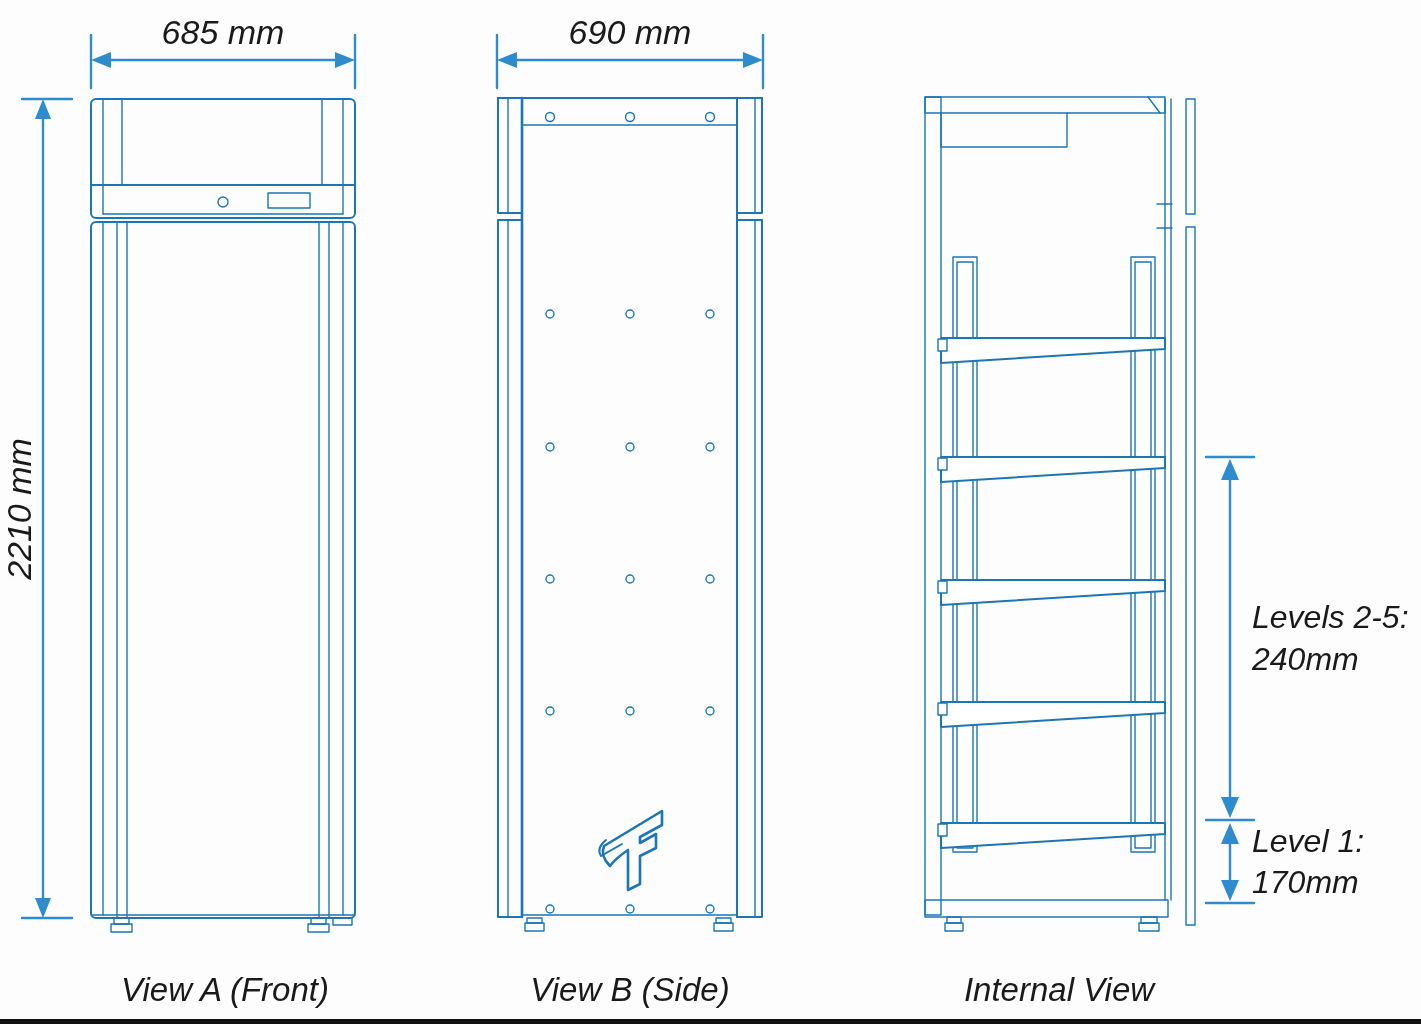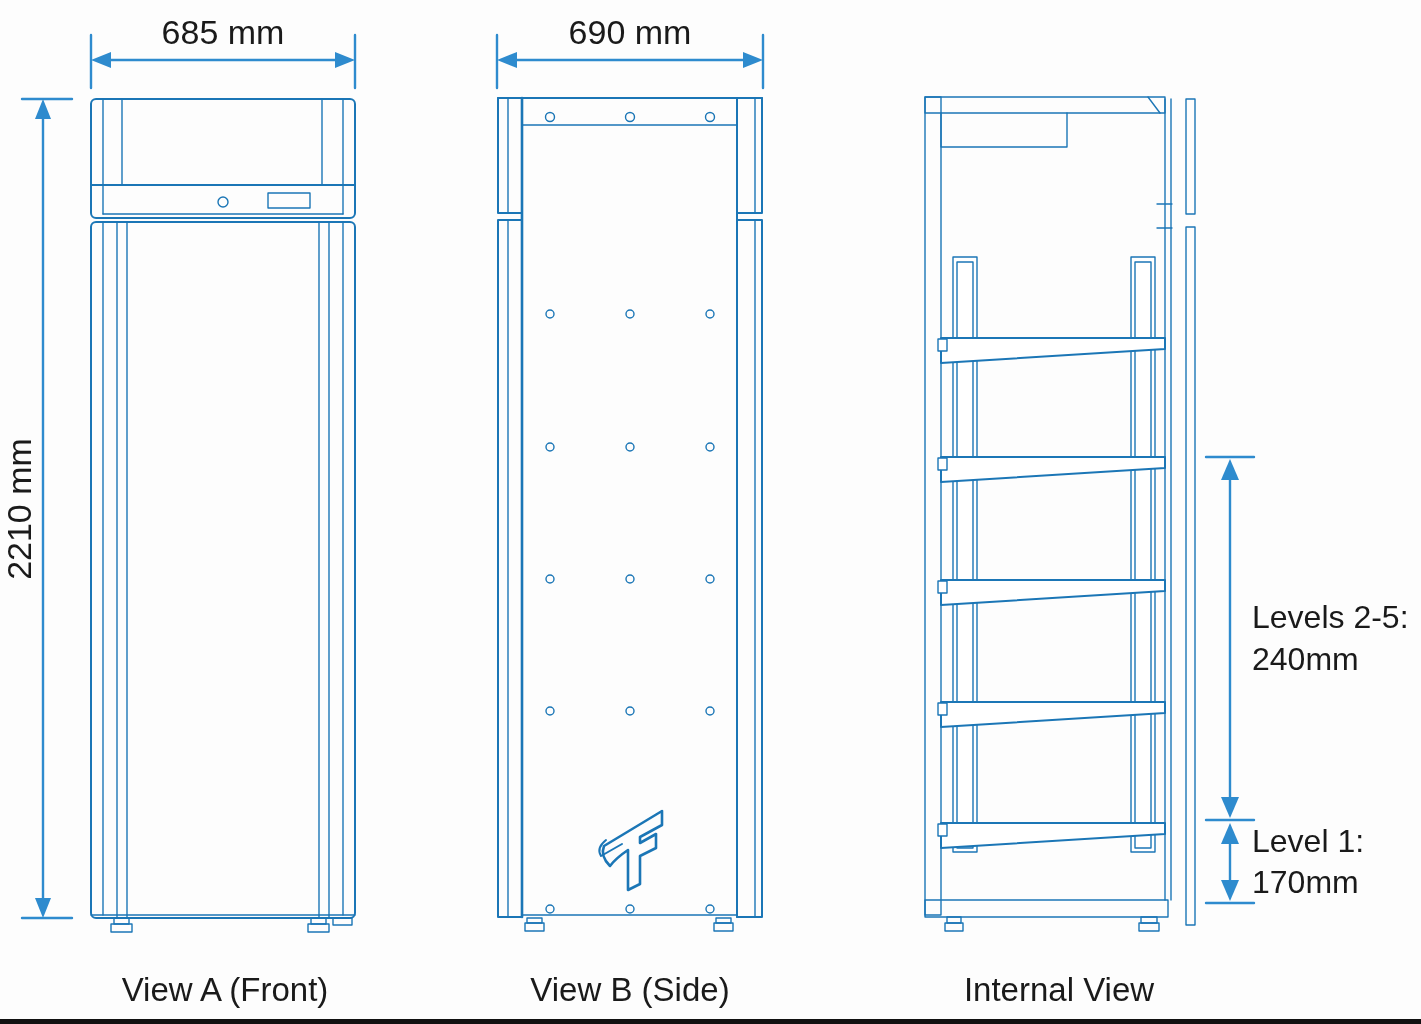"685 mm" .stage { font-style: none -> italic }
